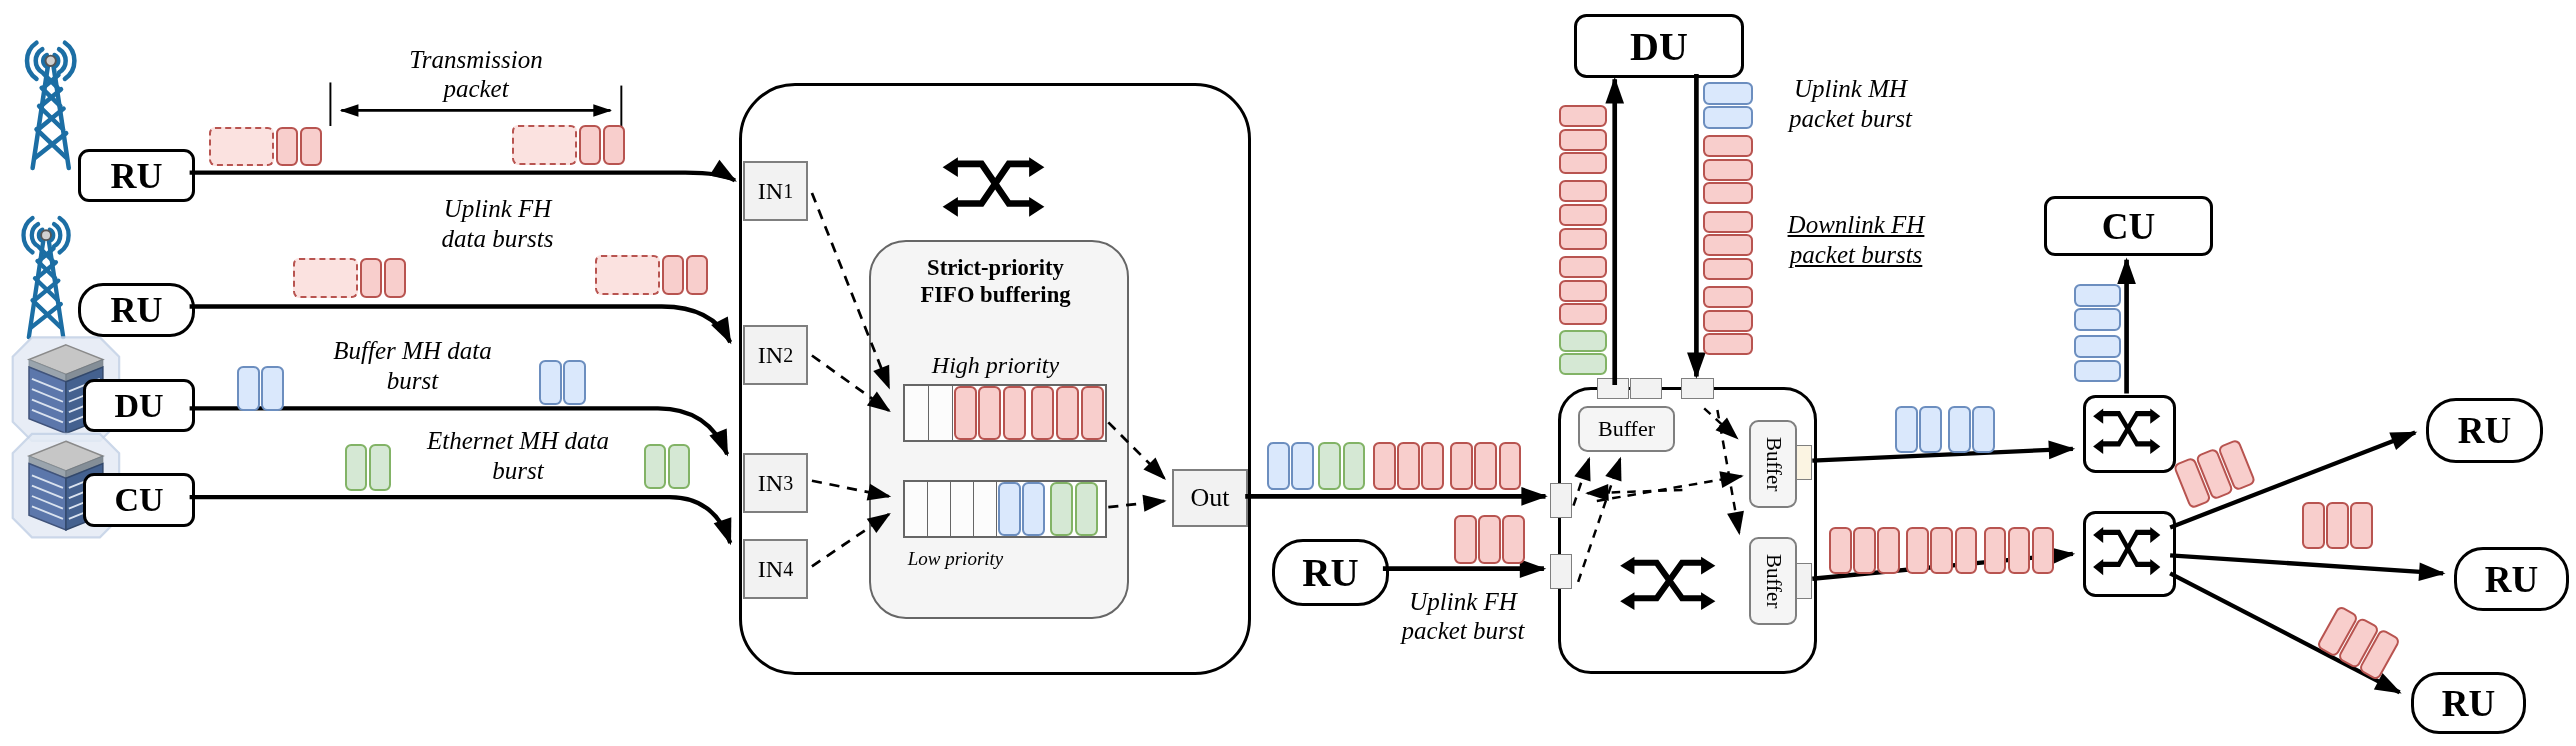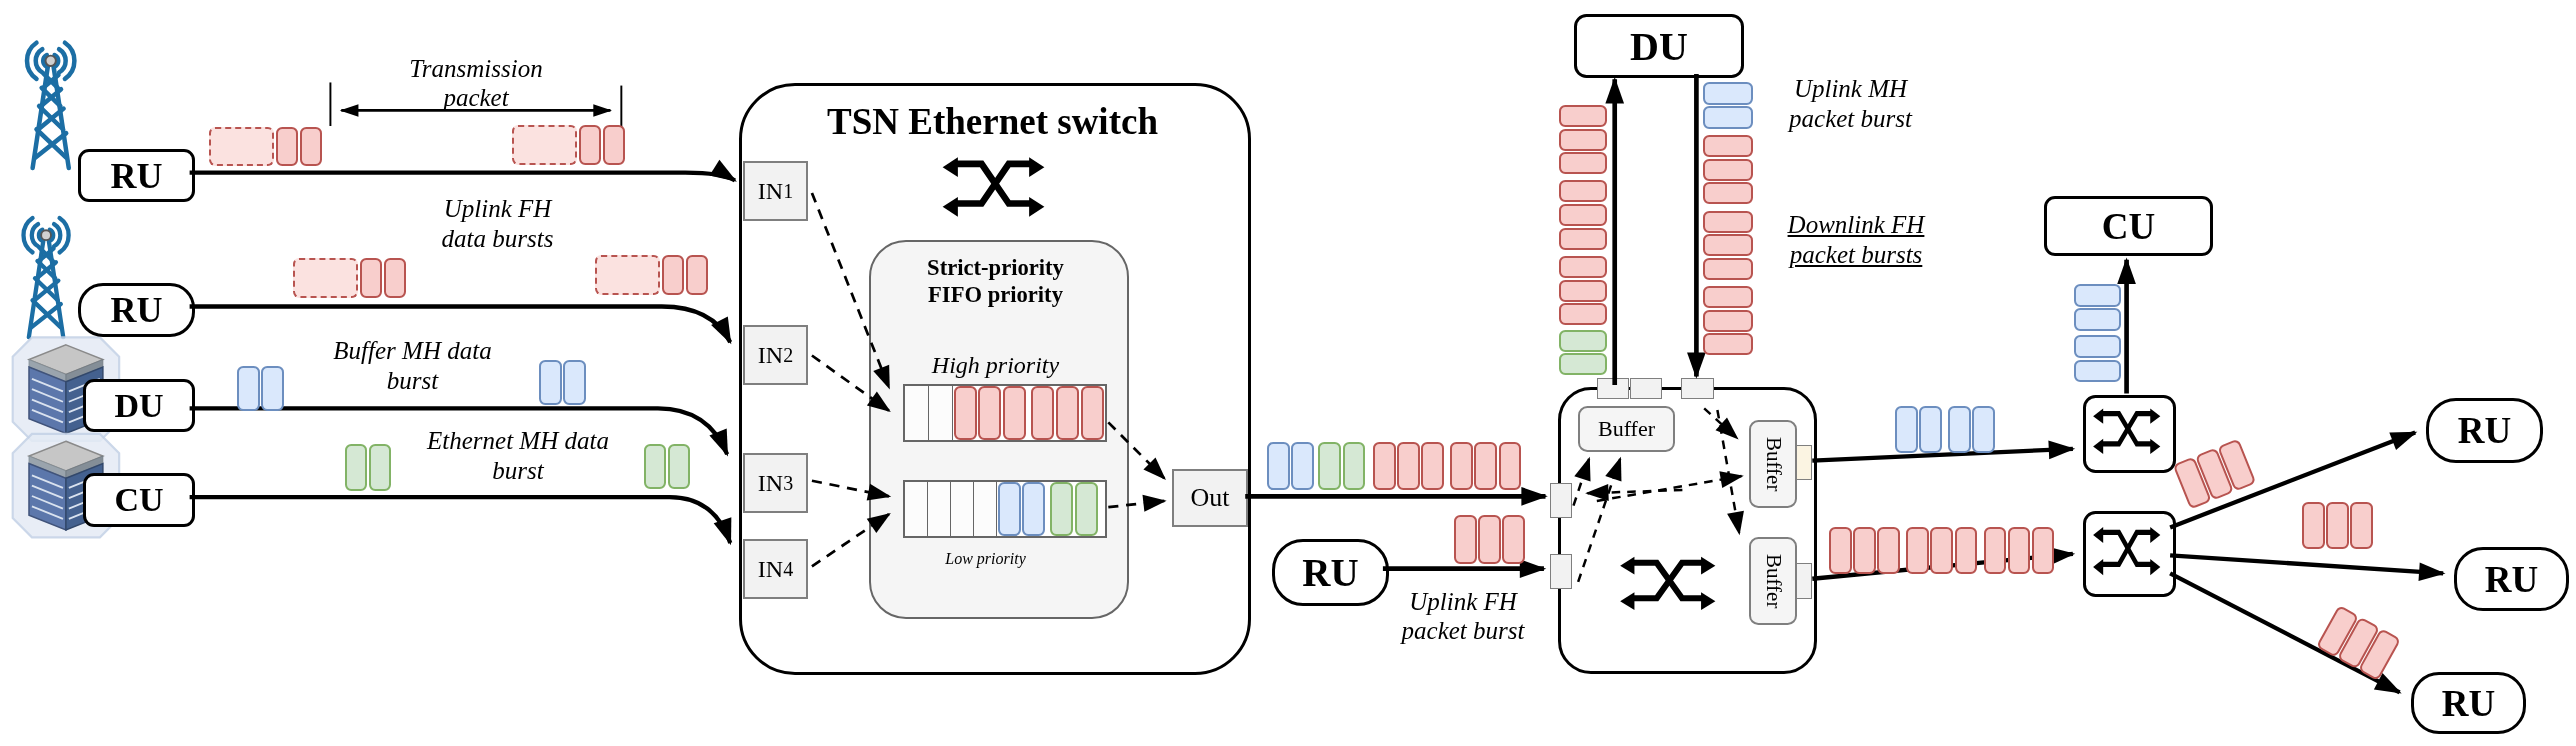"Transmission" div.lbl { top: 48px -> 39px }
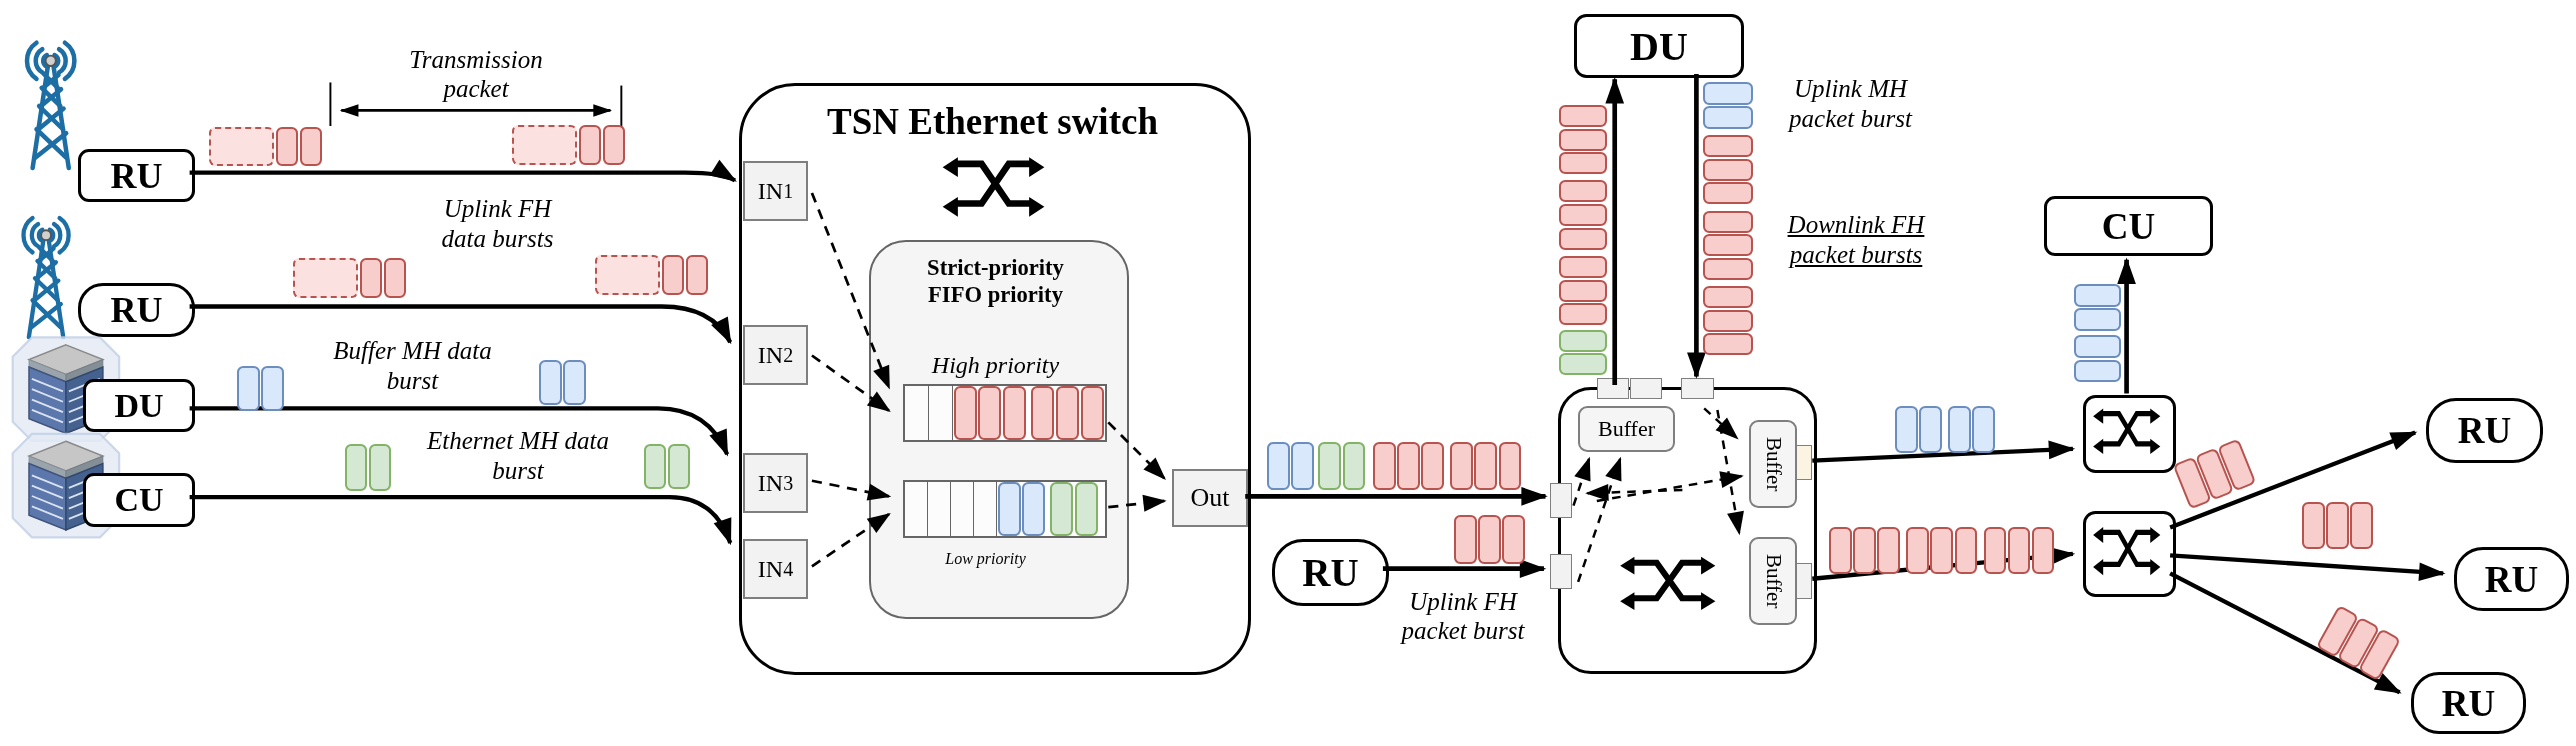"TSN Ethernet switch" div.abs { html: <div><span>TSN Ethernet switch</span></div> -> none }
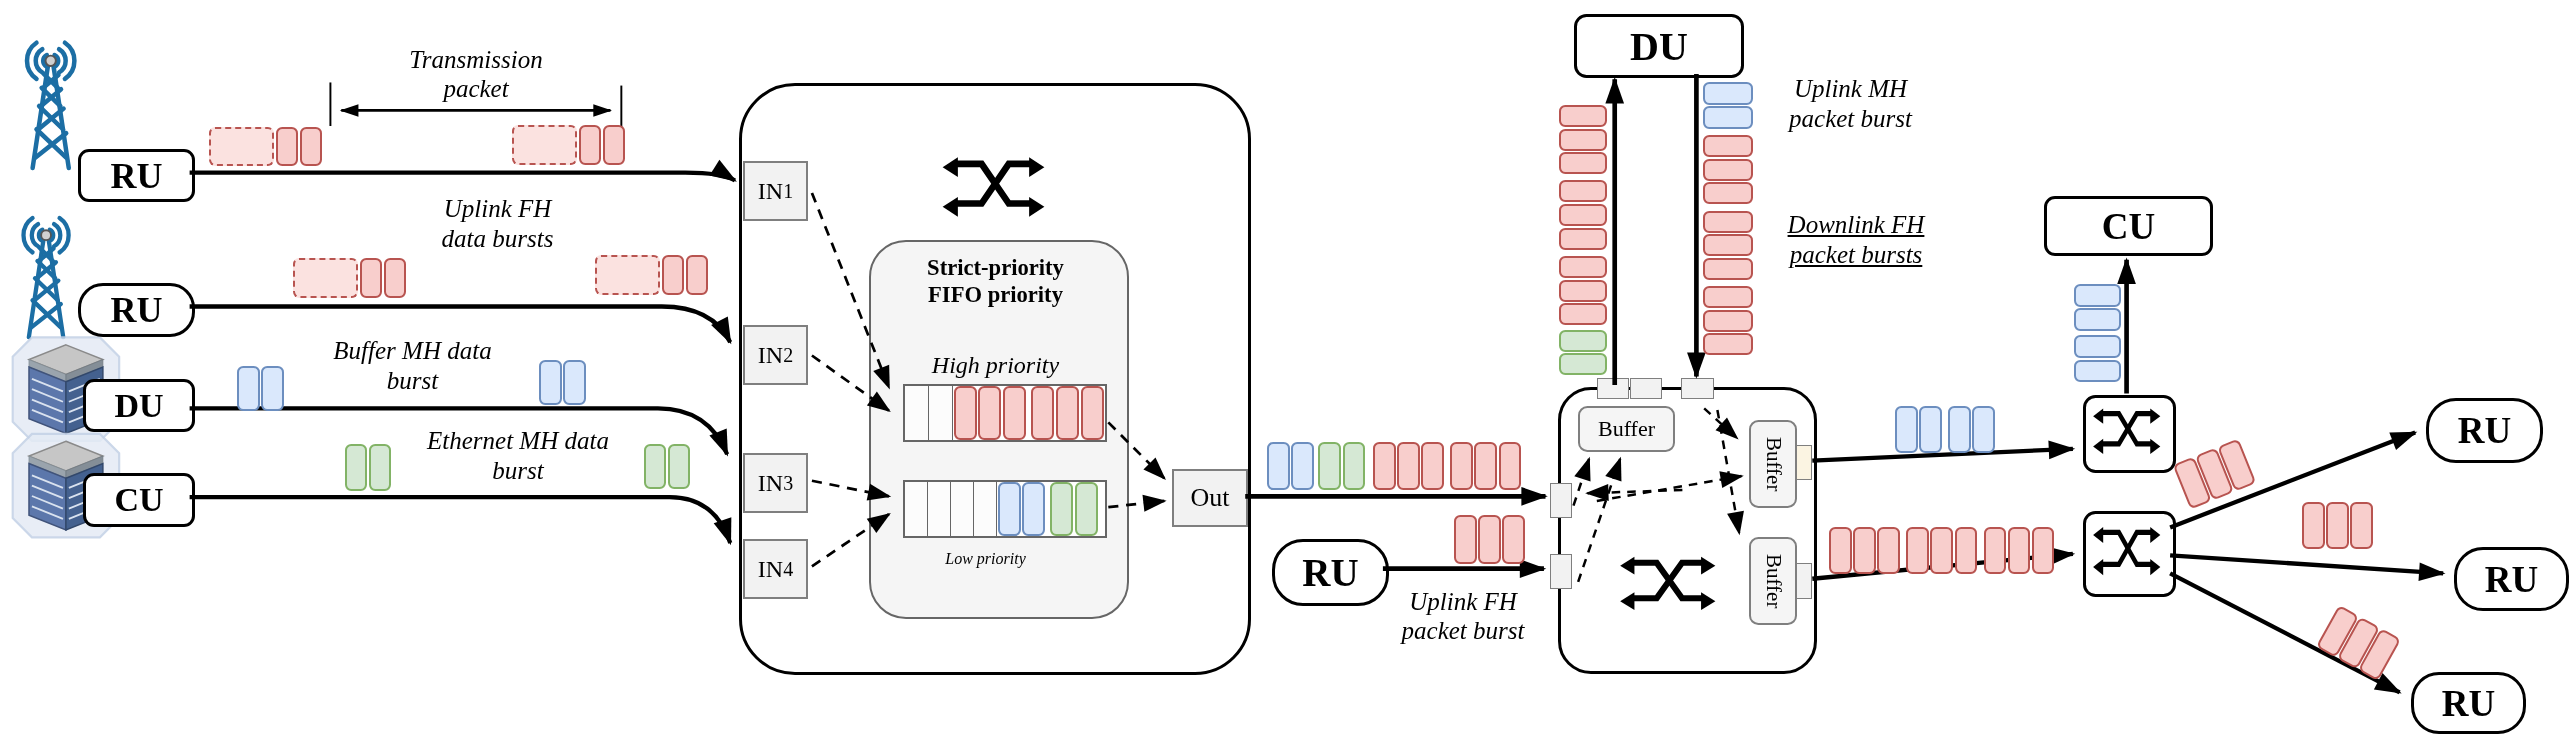"FIFO priority" span { text: priority -> buffering }
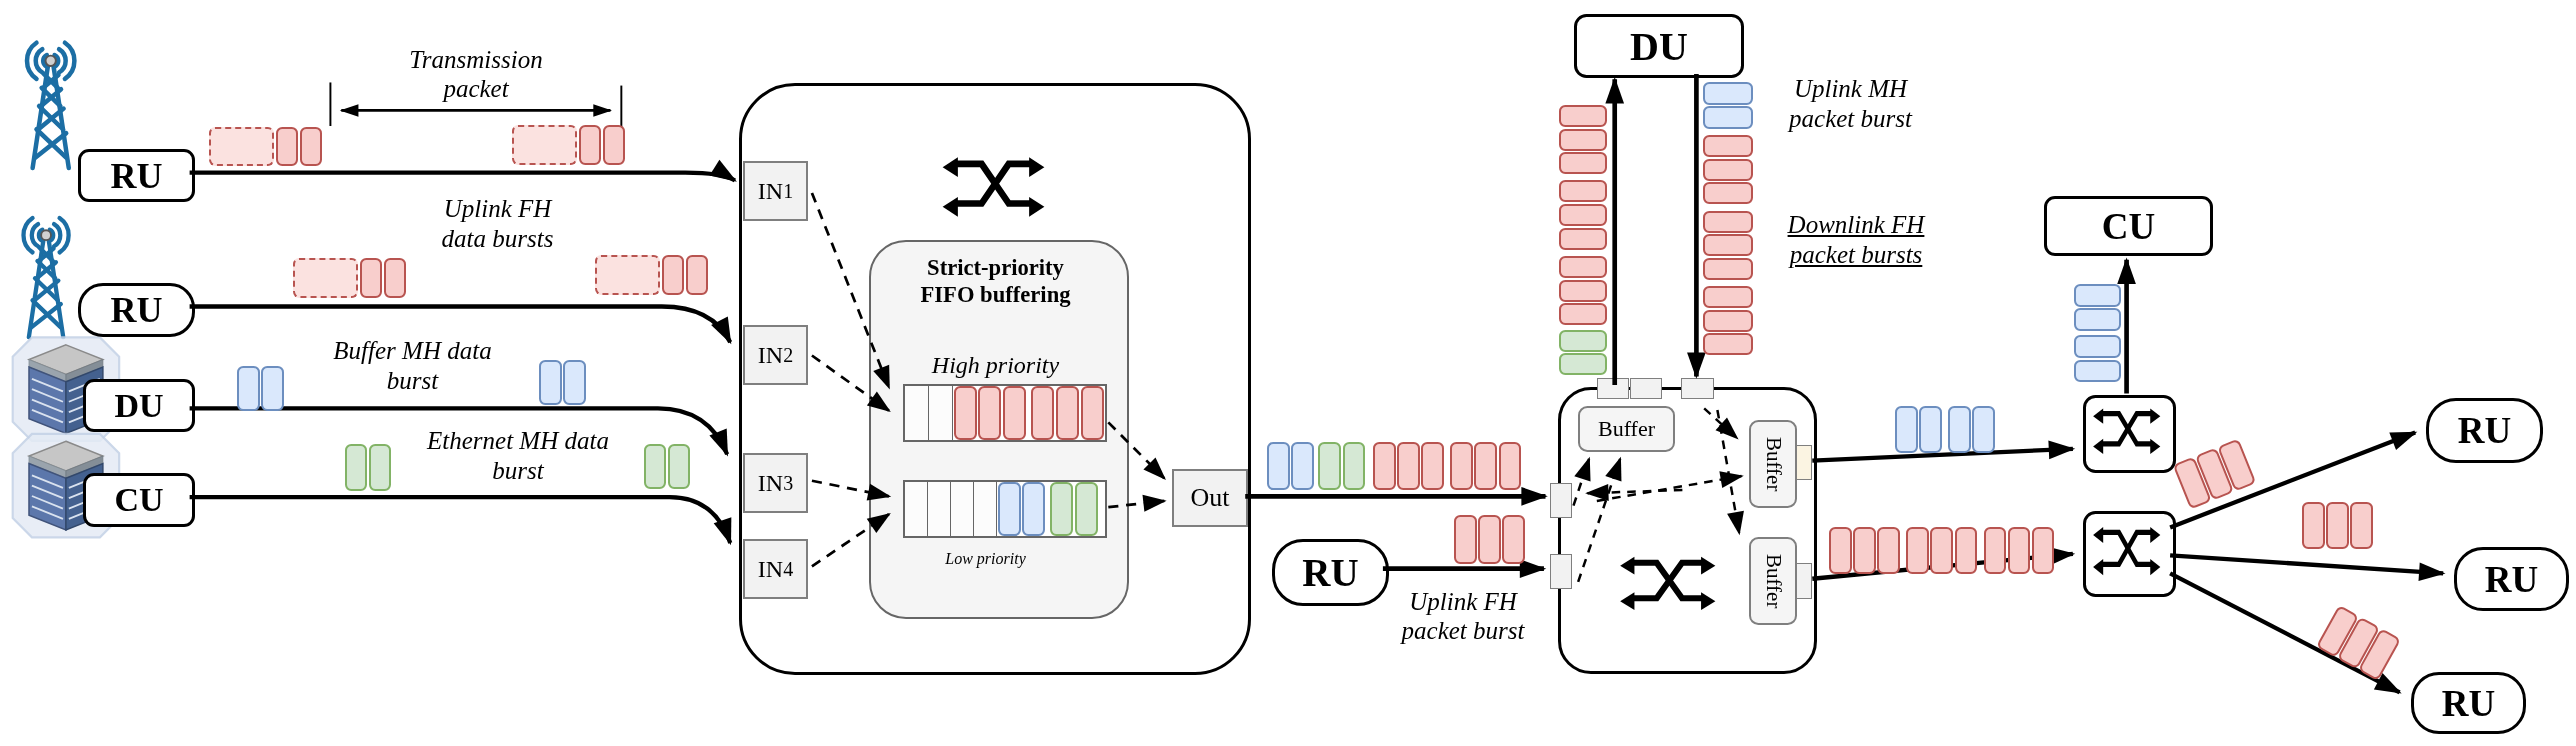"Low priority" div.lbl { font-size: 16px -> 19px; left: 869px -> 839px }
